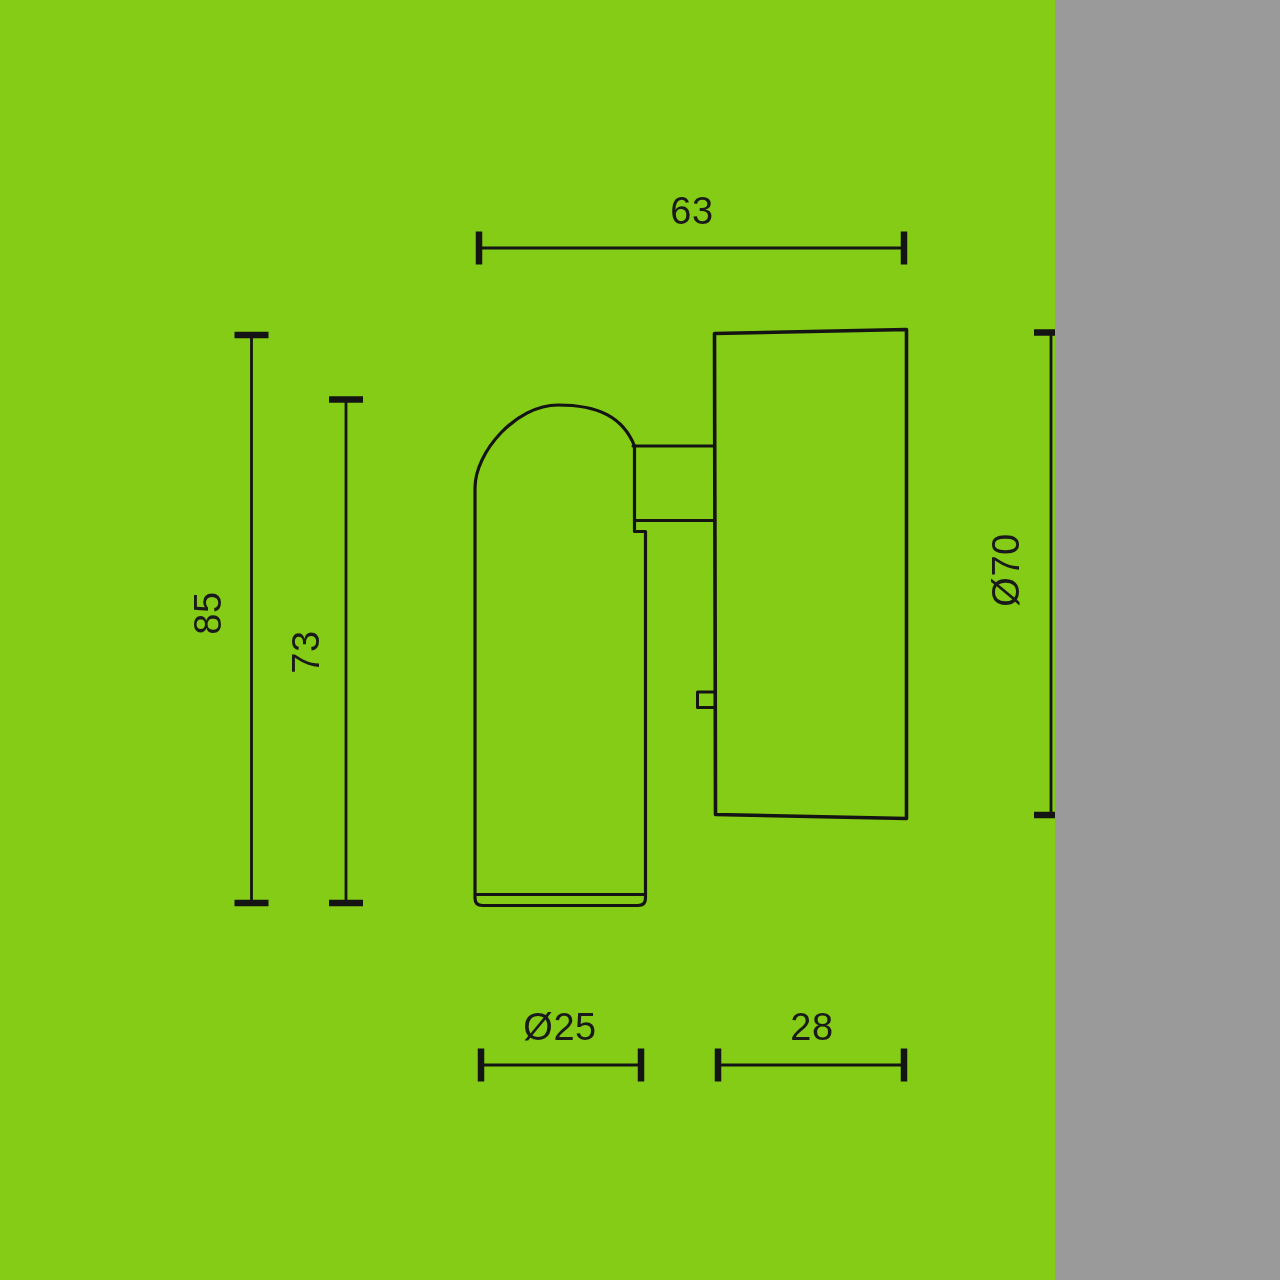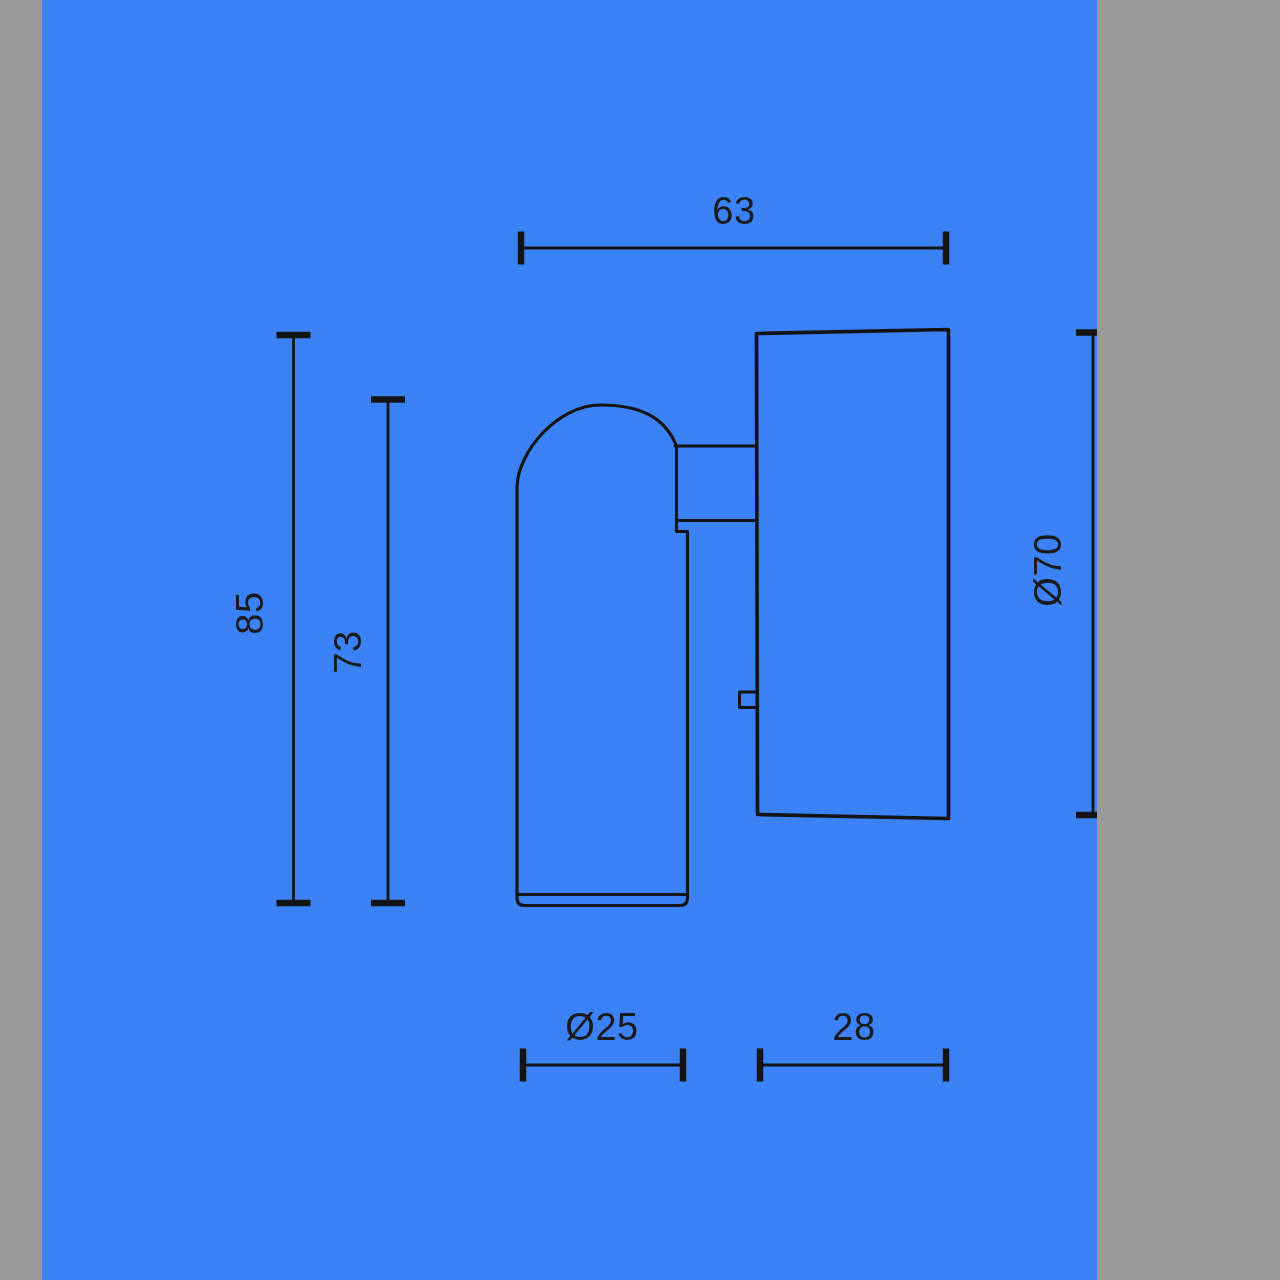"63" .canvas { background: #3b82f6 -> #84cc16; margin-left: 42px -> none }
